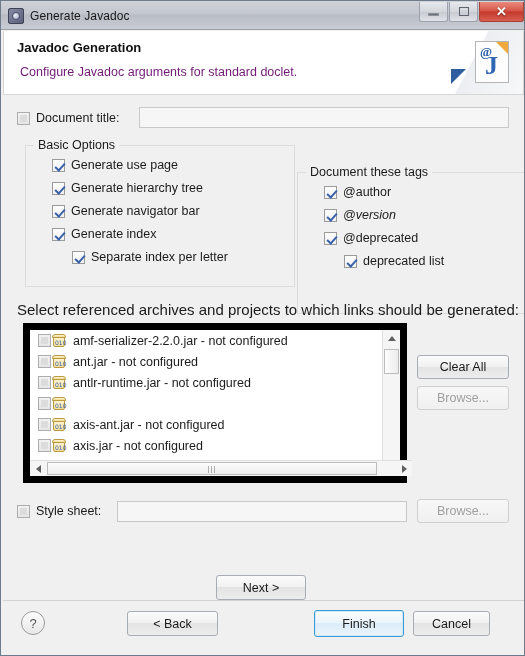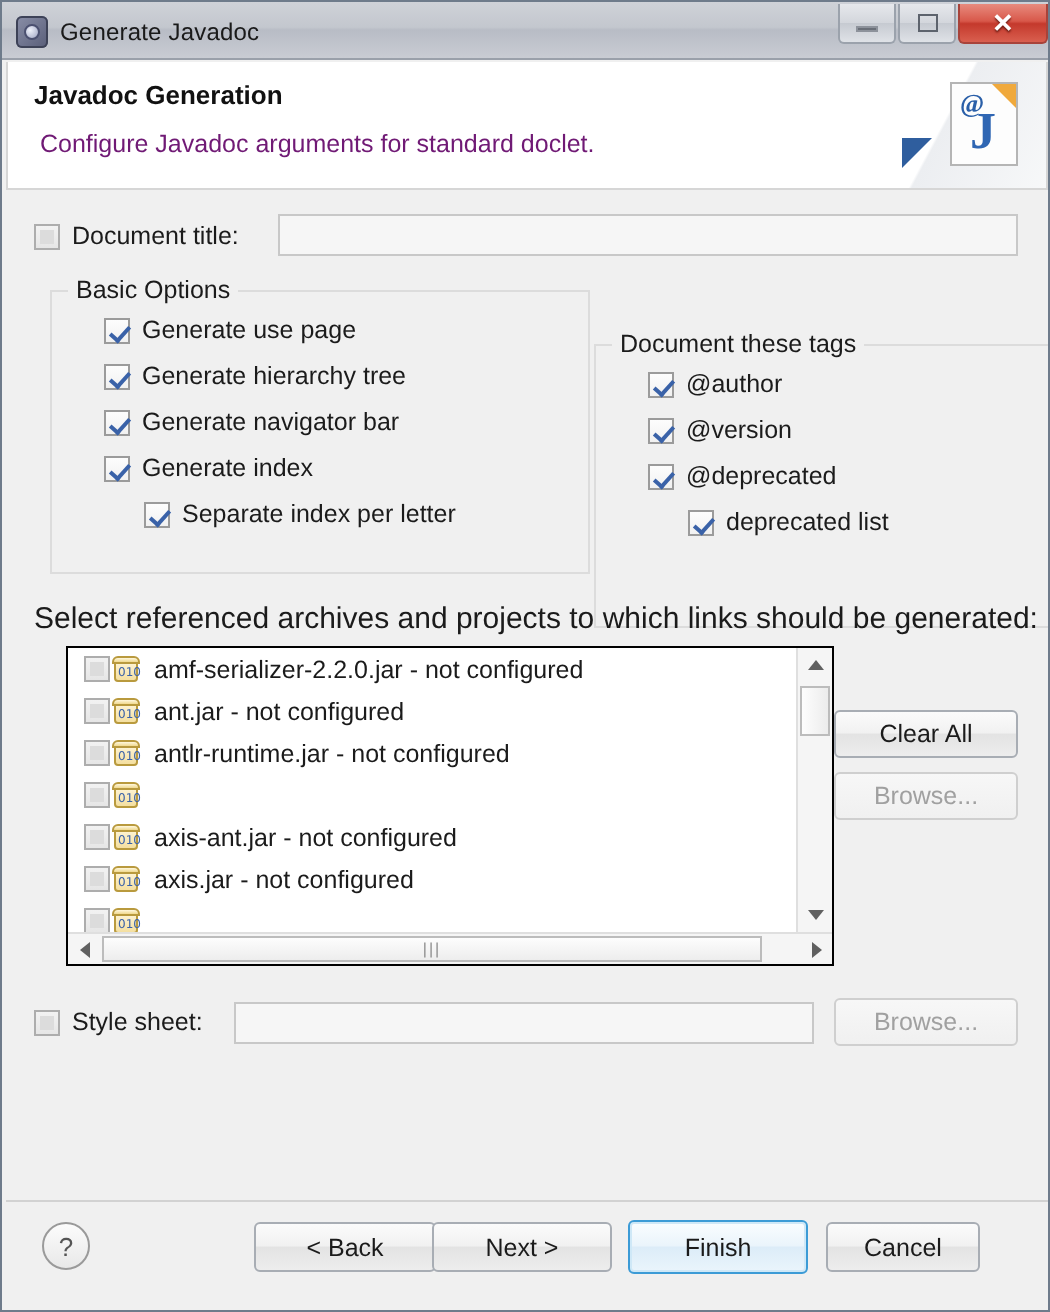"@version" div.checkrow { font-style: none -> italic }
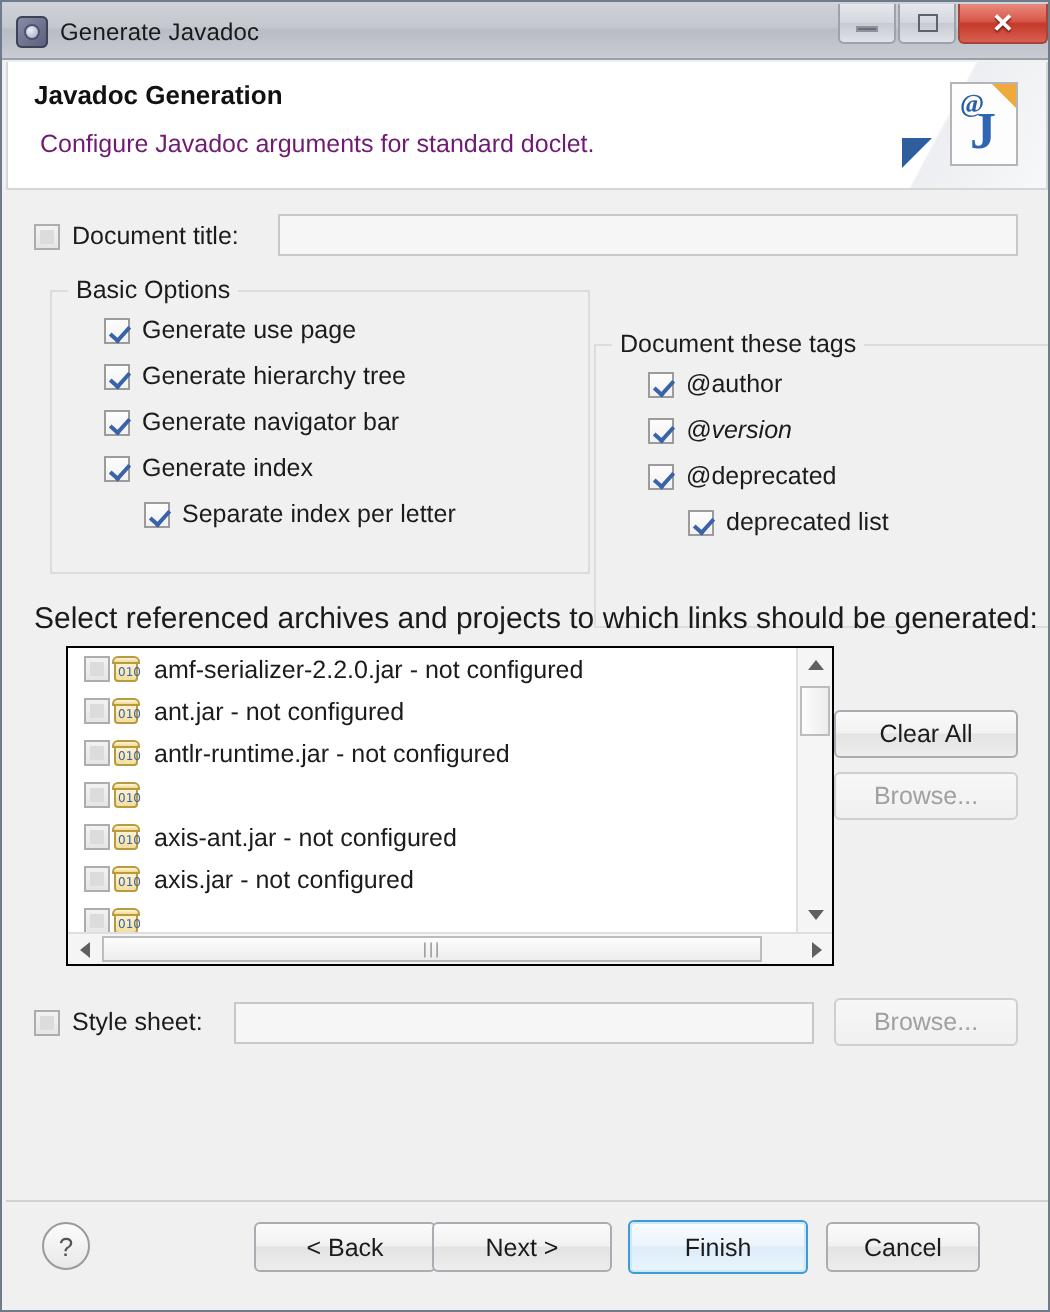"amf-serializer-2.2.0.jar - not" .list-outer { border: 1px solid #000000 -> 7px solid #000000; left: 30px -> 20px }
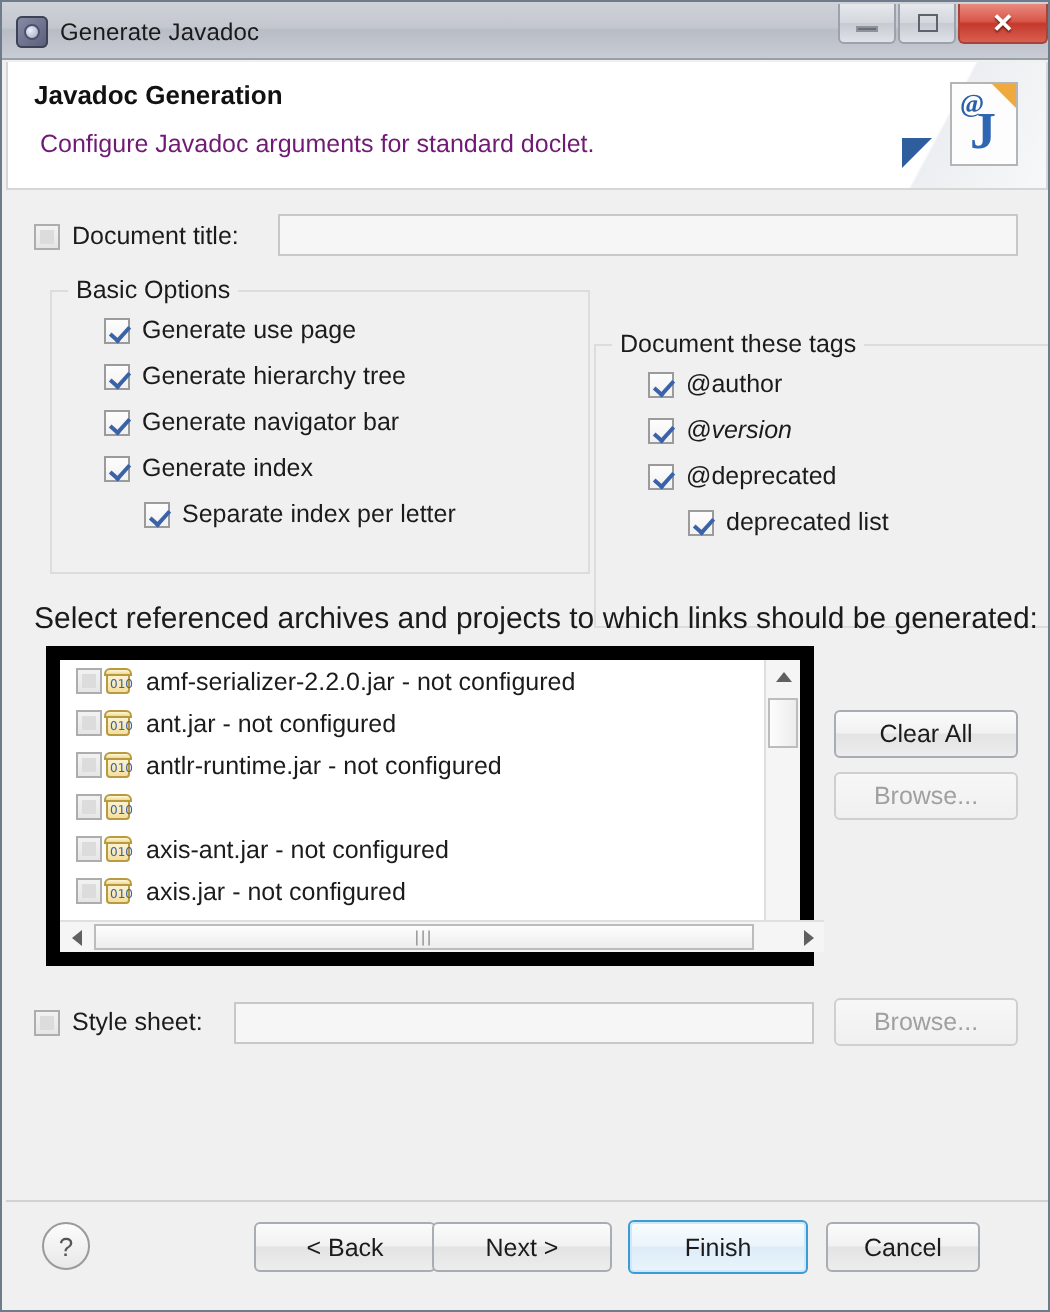"Next >" #btn-next { top: 610px -> 574px }
